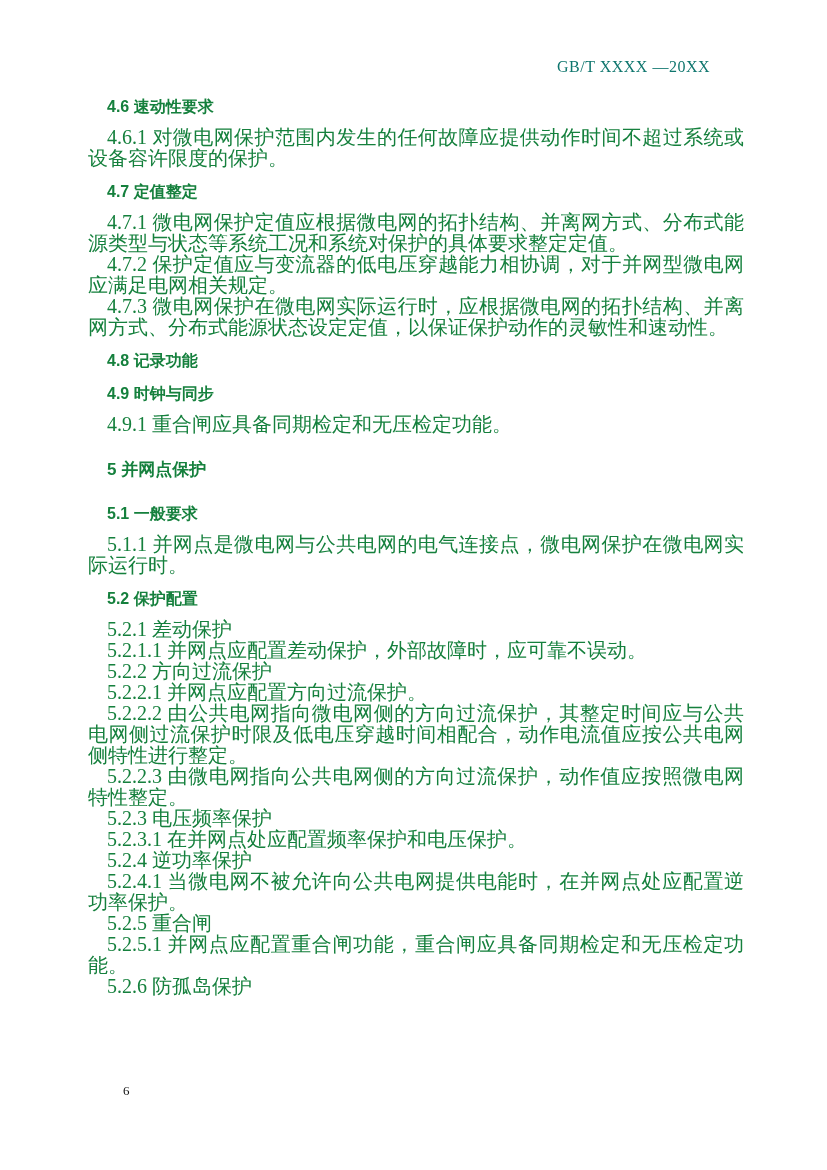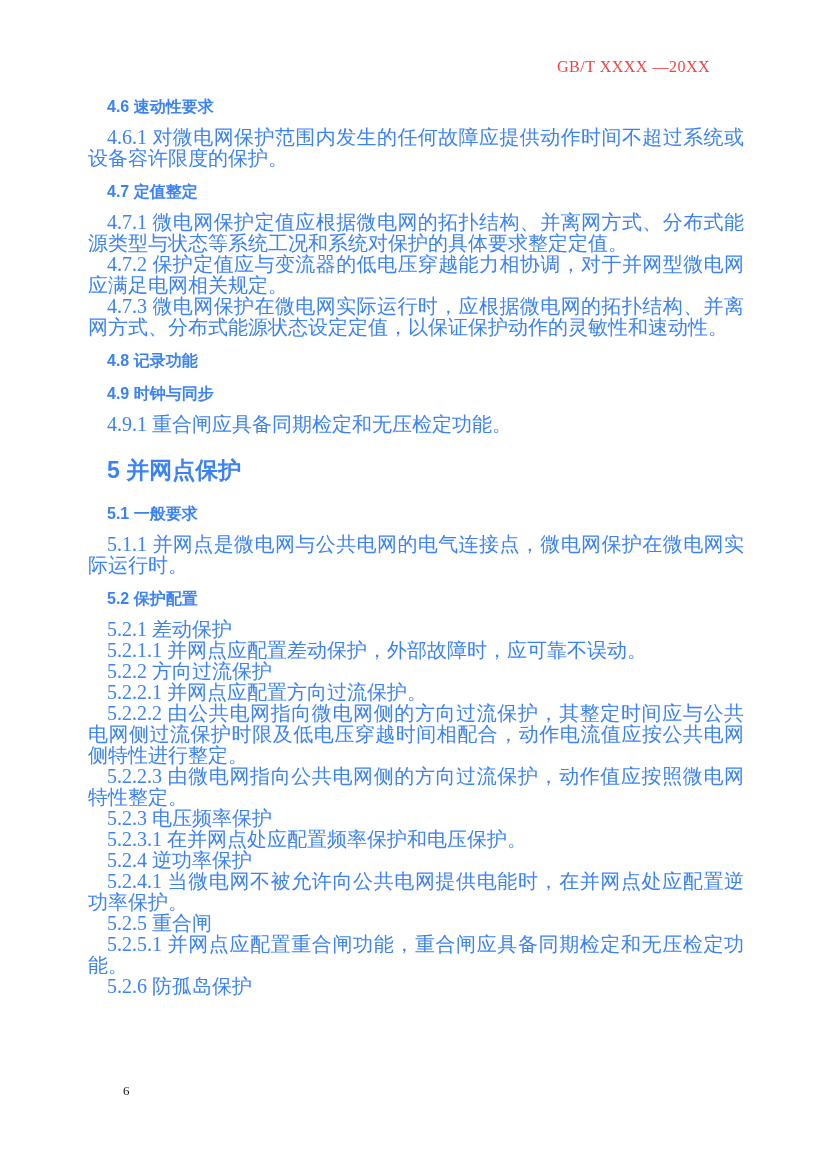"GB/T XXXX —20XX" .doc-header { color: #ef4444 -> #0f766e }
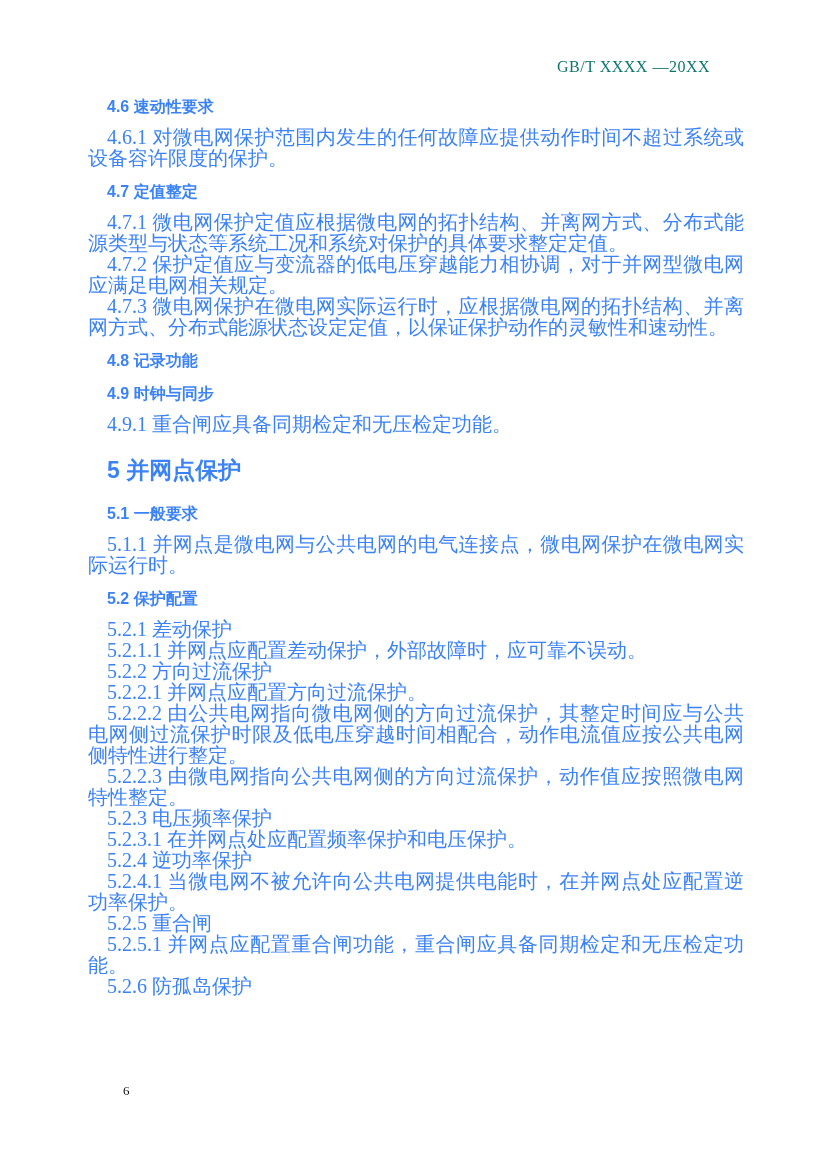"4.6 速动性要求" .blk { color: #3b82f6 -> #15803d }
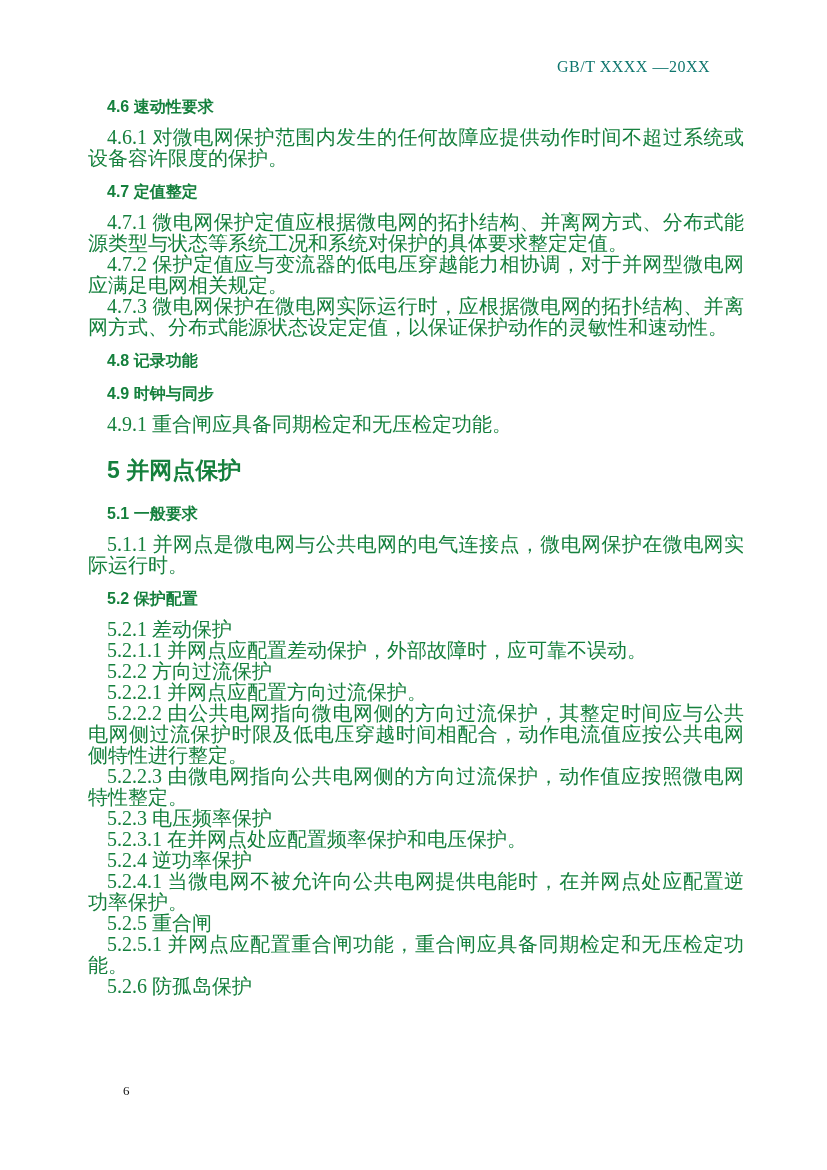"5 并网点保护" .blk.h1 { font-size: 23px -> 17px }
